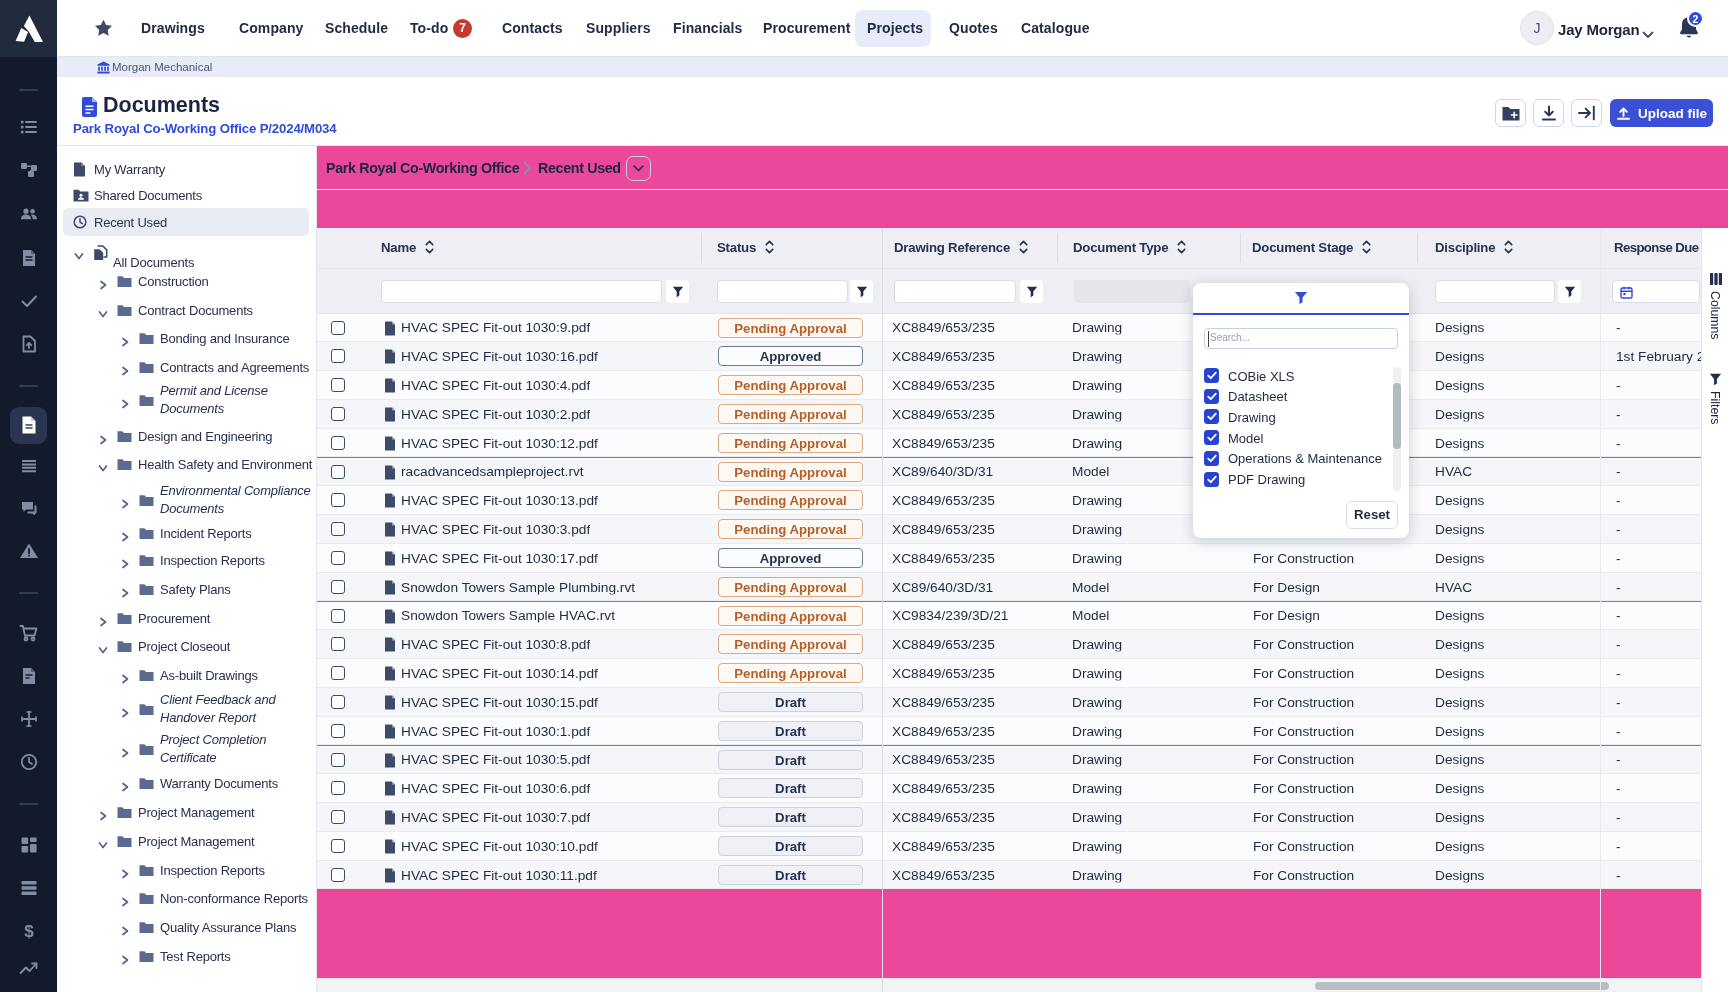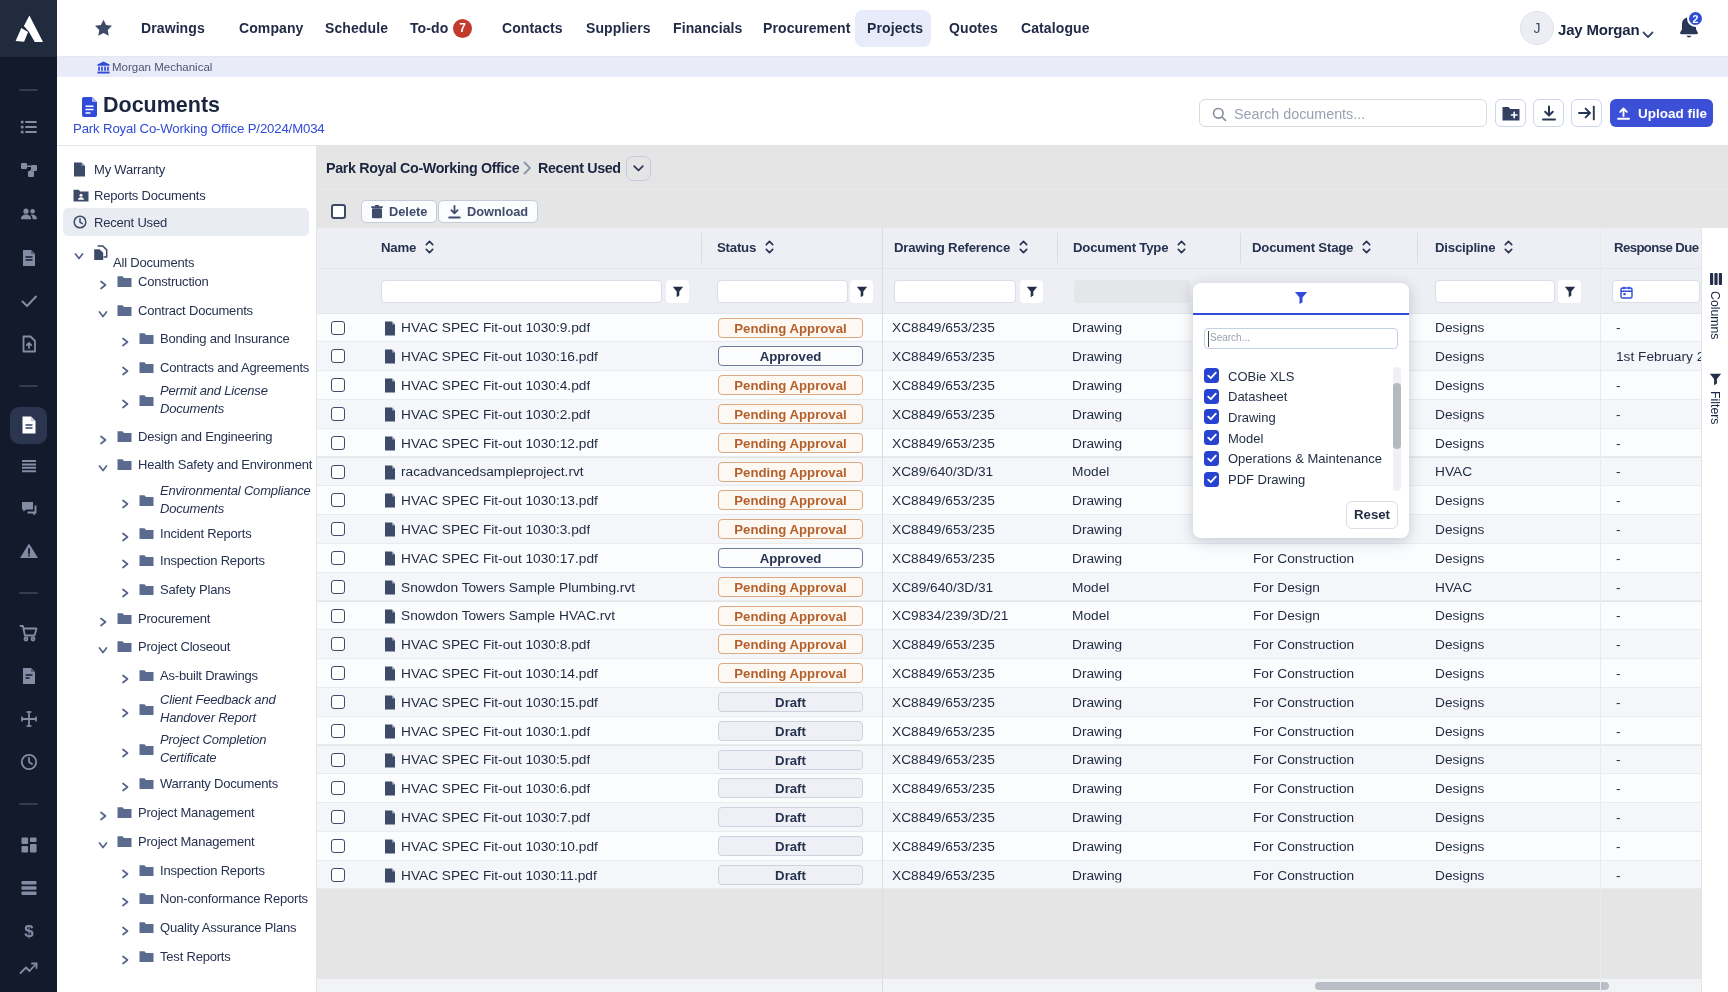"Search documents..." div { html: <div> <svg> <g> <circle></circle> <path></path> </g> </svg> <span>Search documents...</span> </div> -> none }
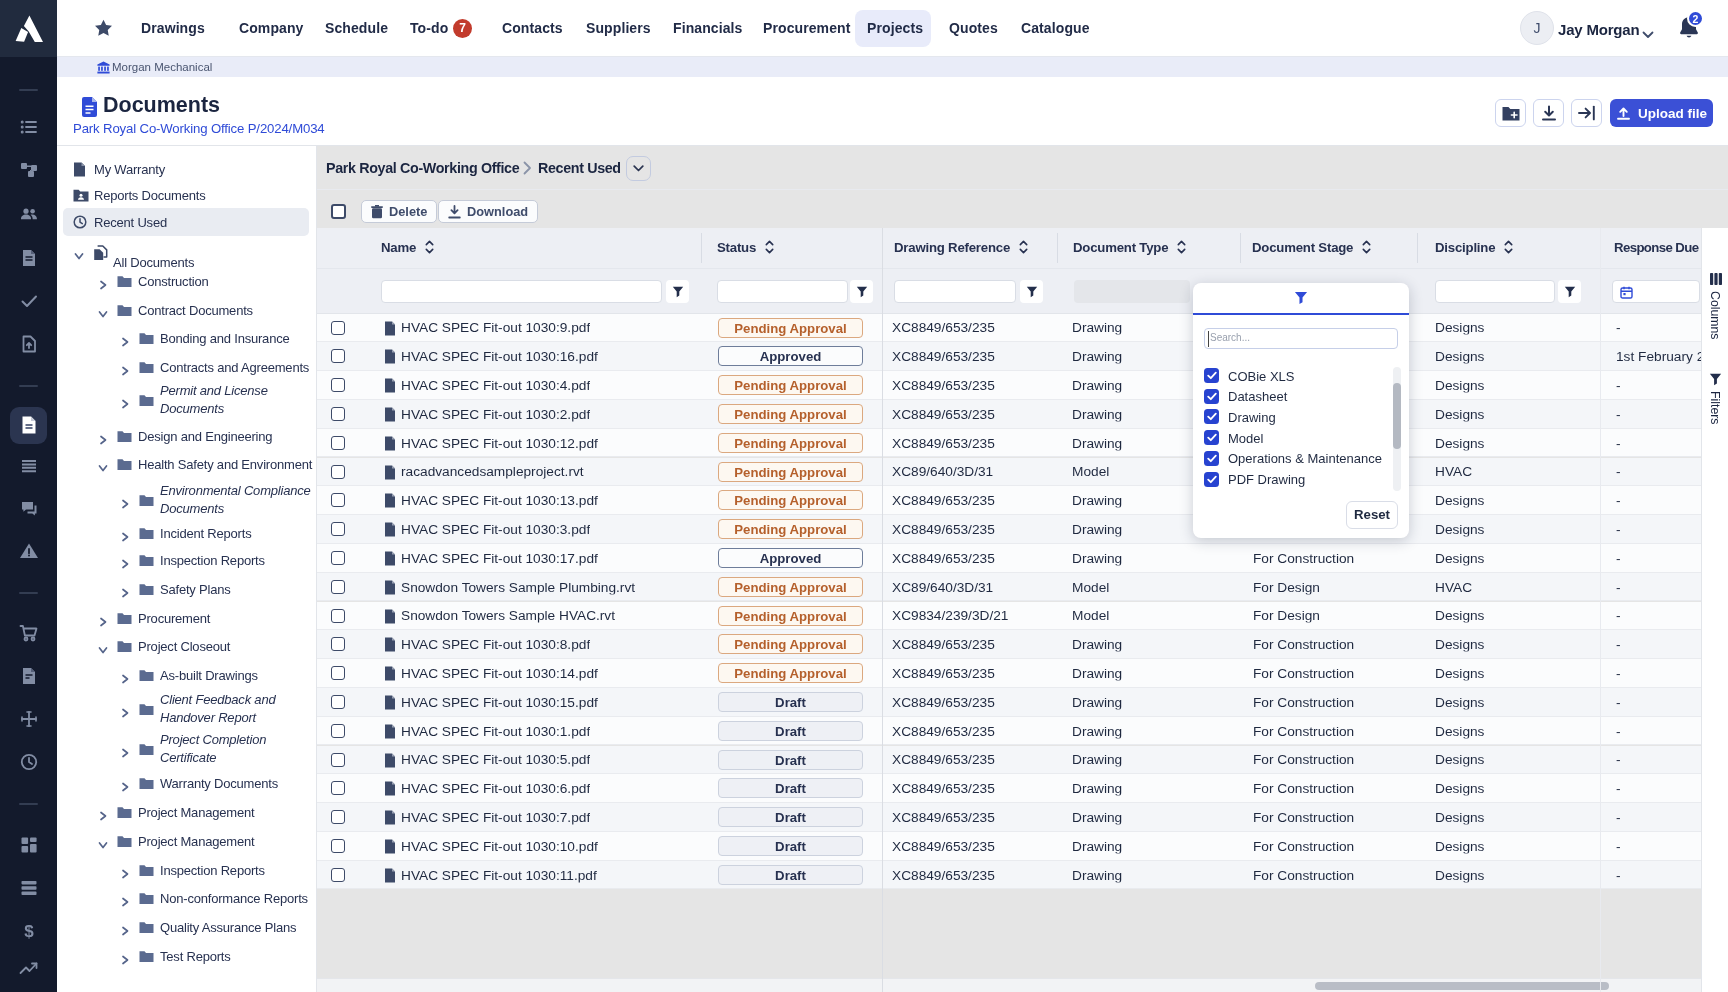"Park Royal Co-Working Office P/2024/M034" #plink { font-weight: 400 -> 700 }
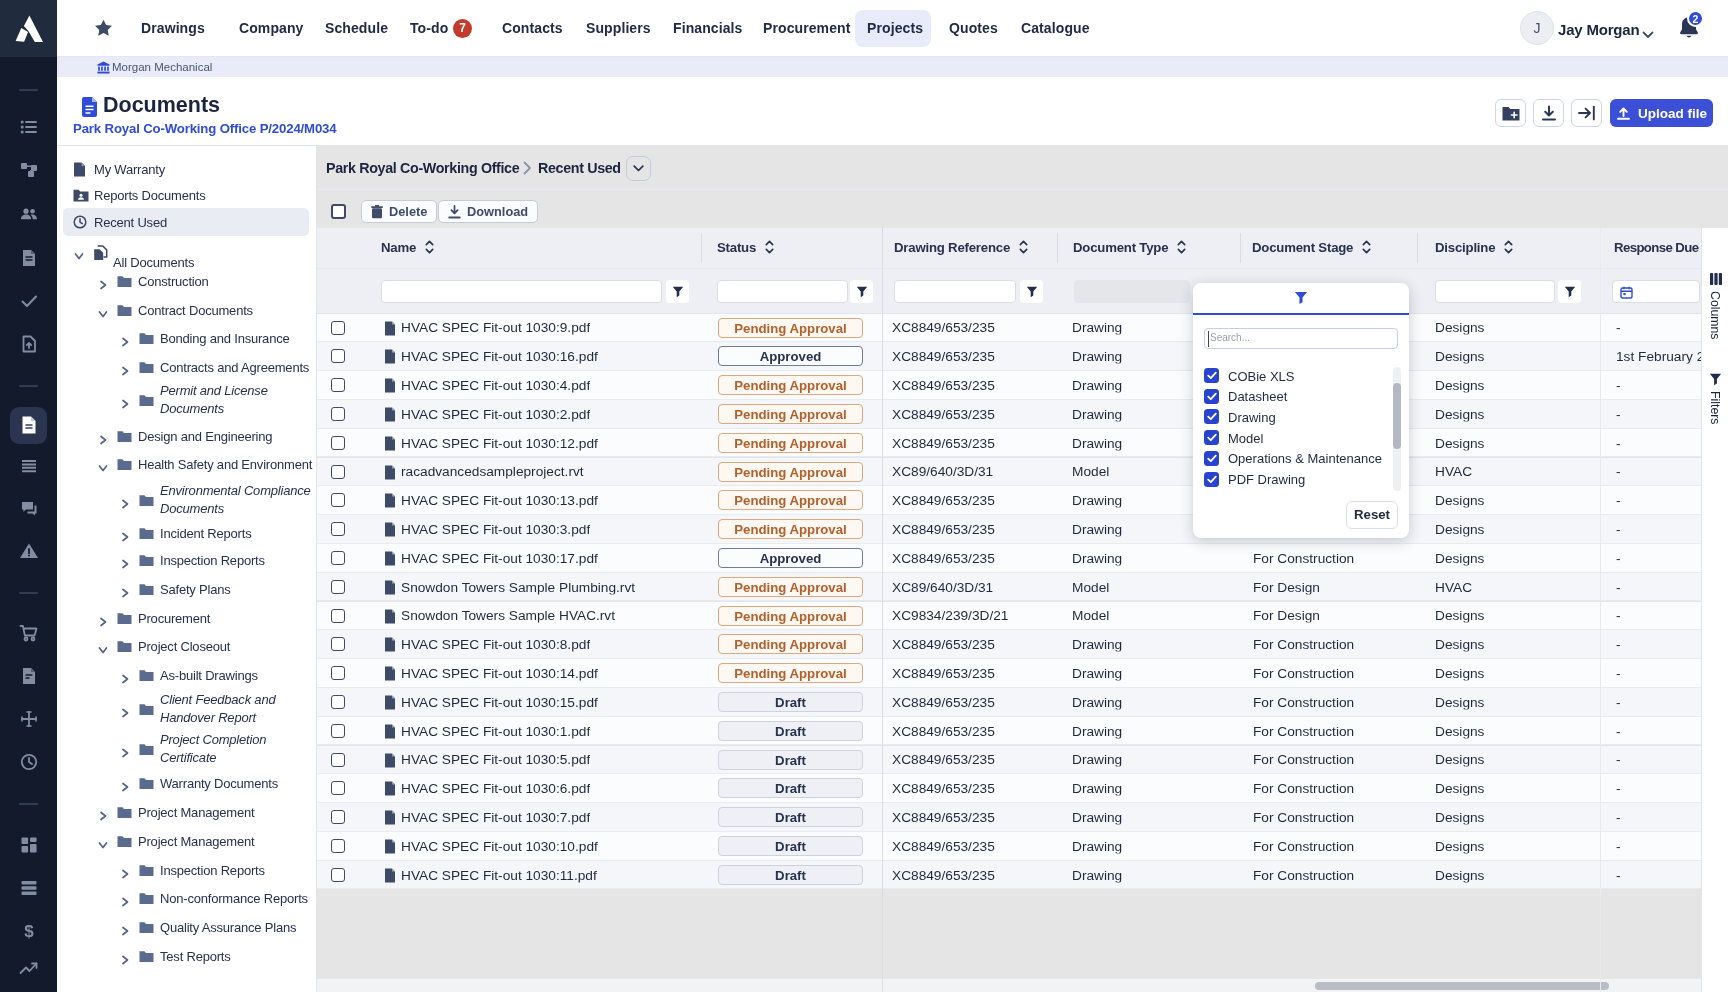"Park Royal Co-Working Office" #main { background: #e5e5e5 -> #ec4899 }
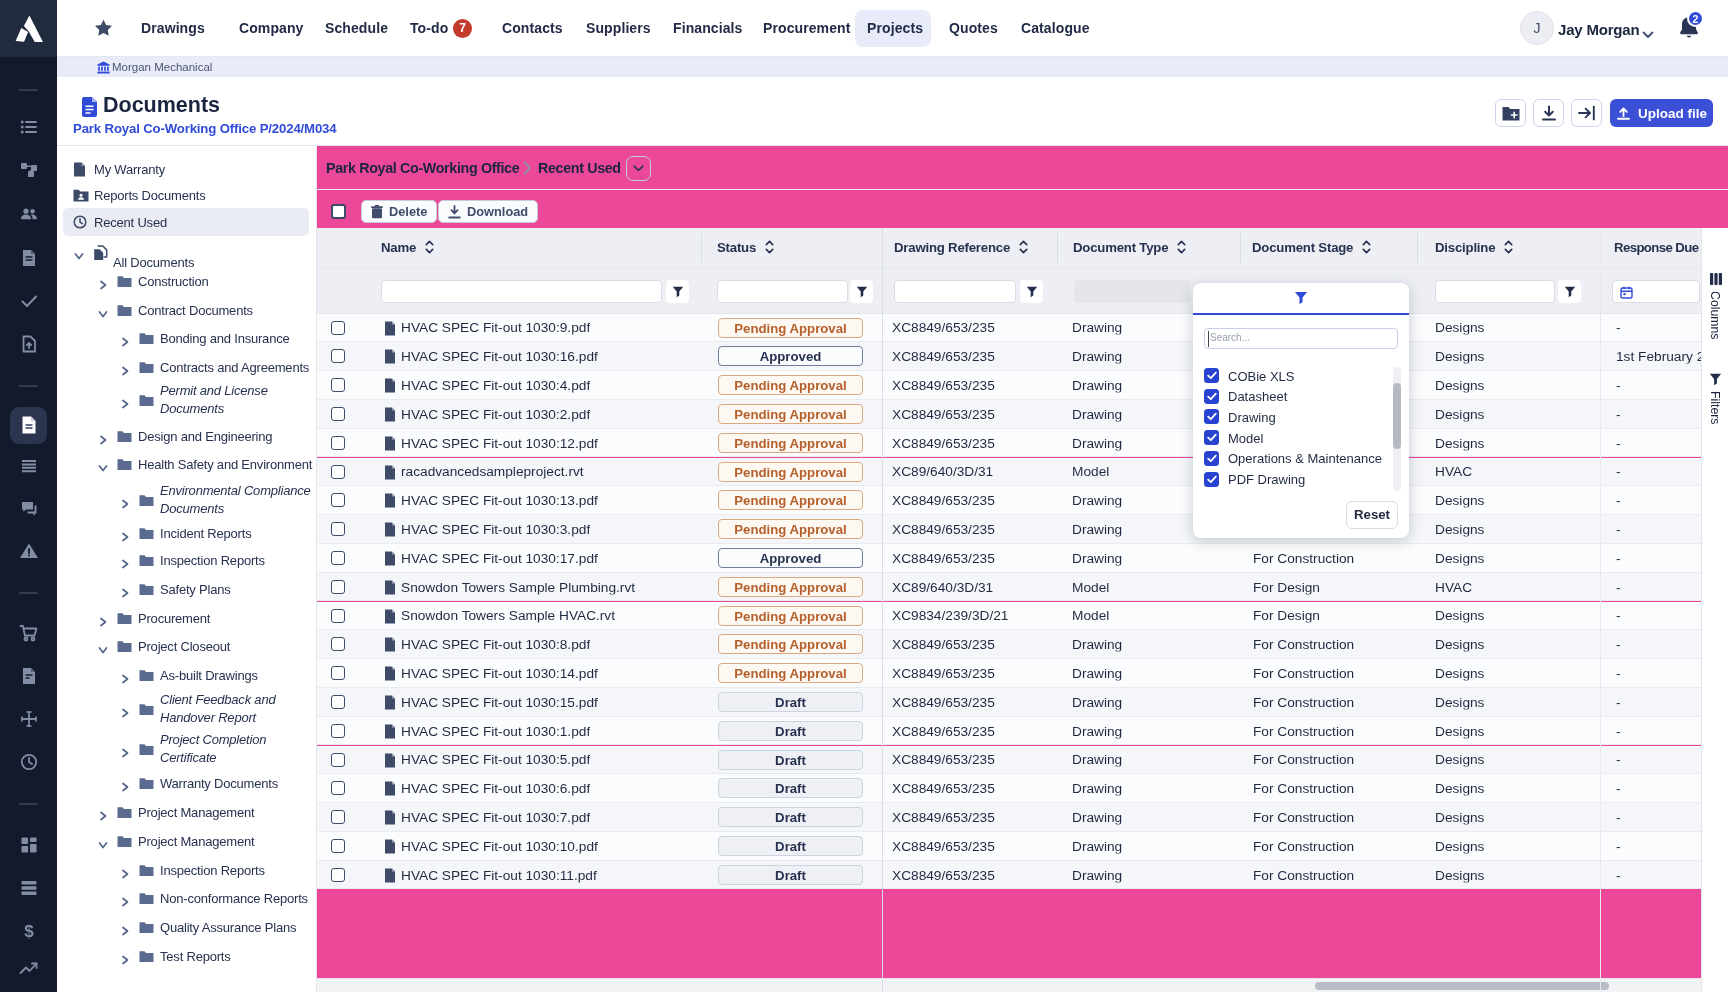"Reports Documents" div.ttx { text: Reports -> Shared }
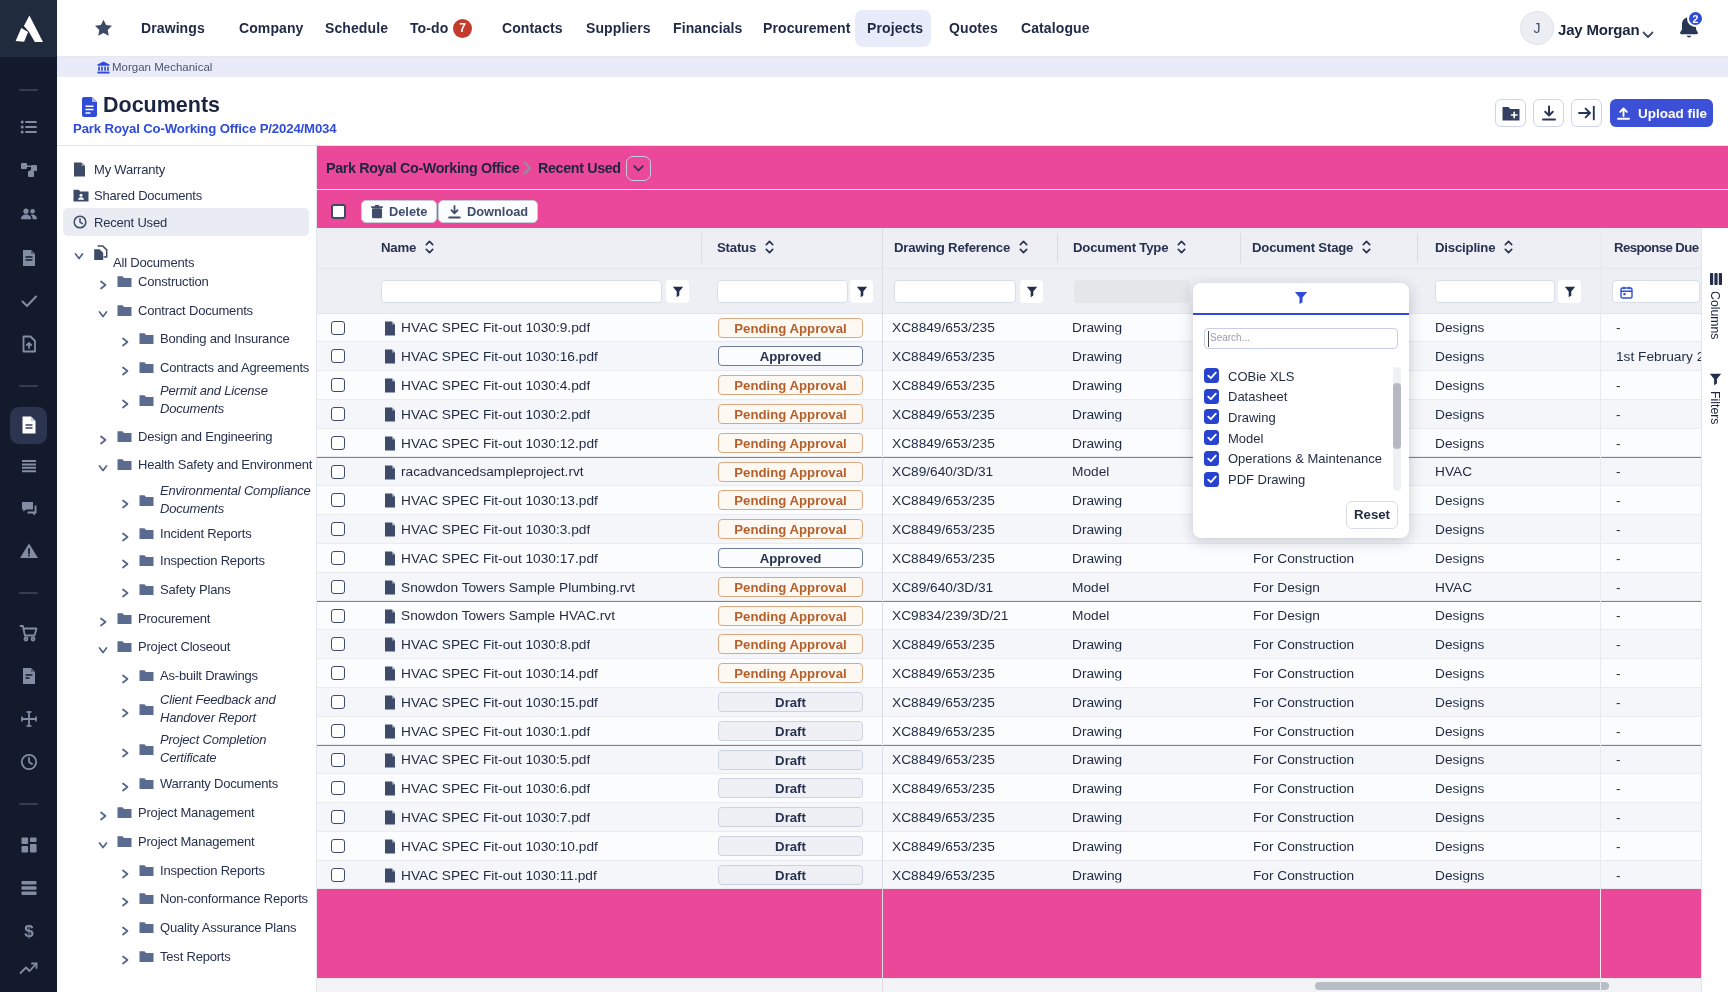"Delete" div { html: <div> <div></div> <div> <svg> <g> <rect></rect> <rect></rect> <rect></rect> </g> </svg> <span>Delete</span> </div> <div> <svg> <g> <path></path> <path></path> </g> </svg> <span>Download</span> </div> </div> -> none }
